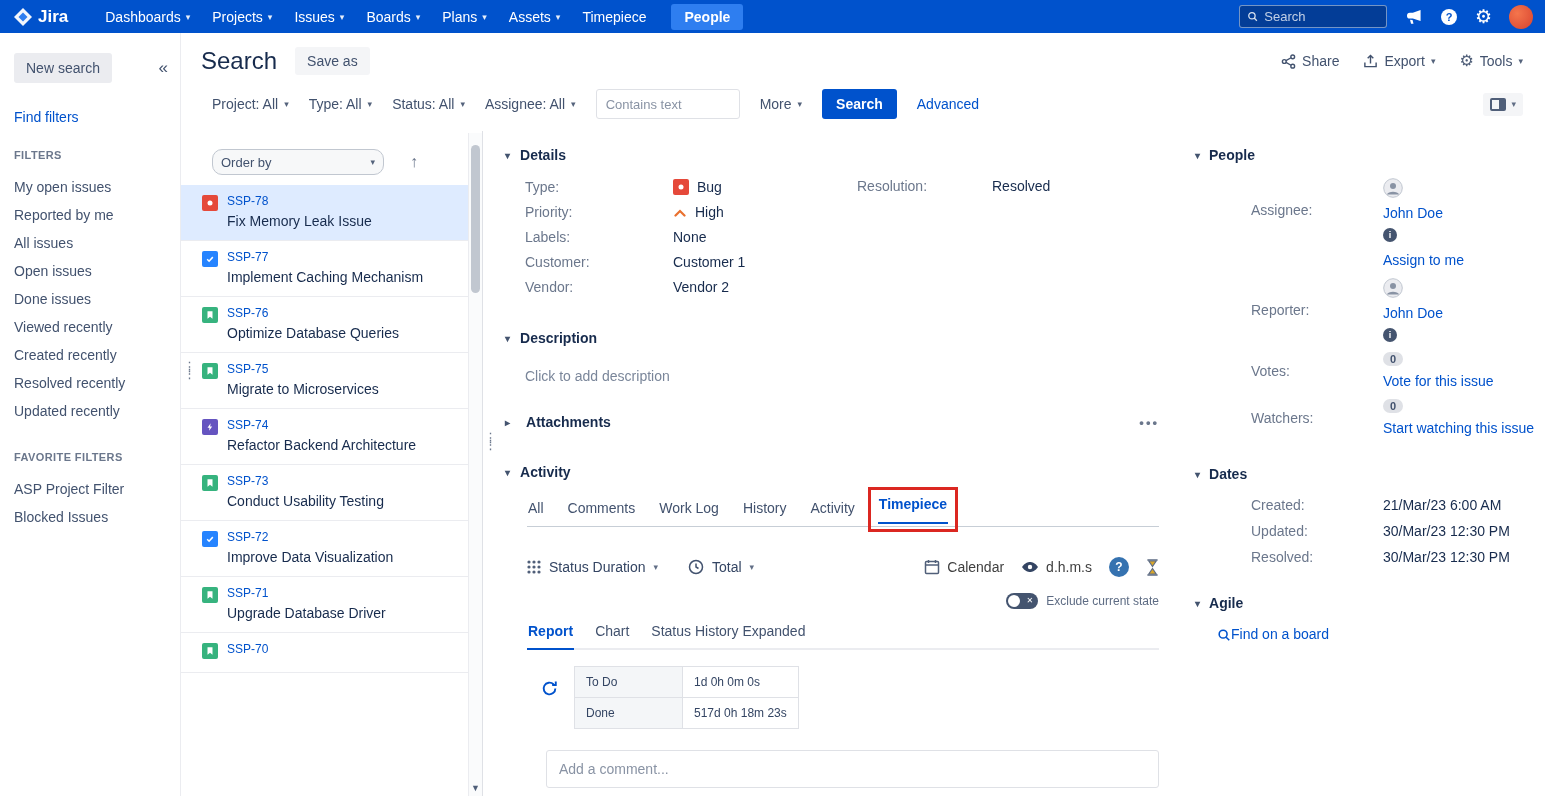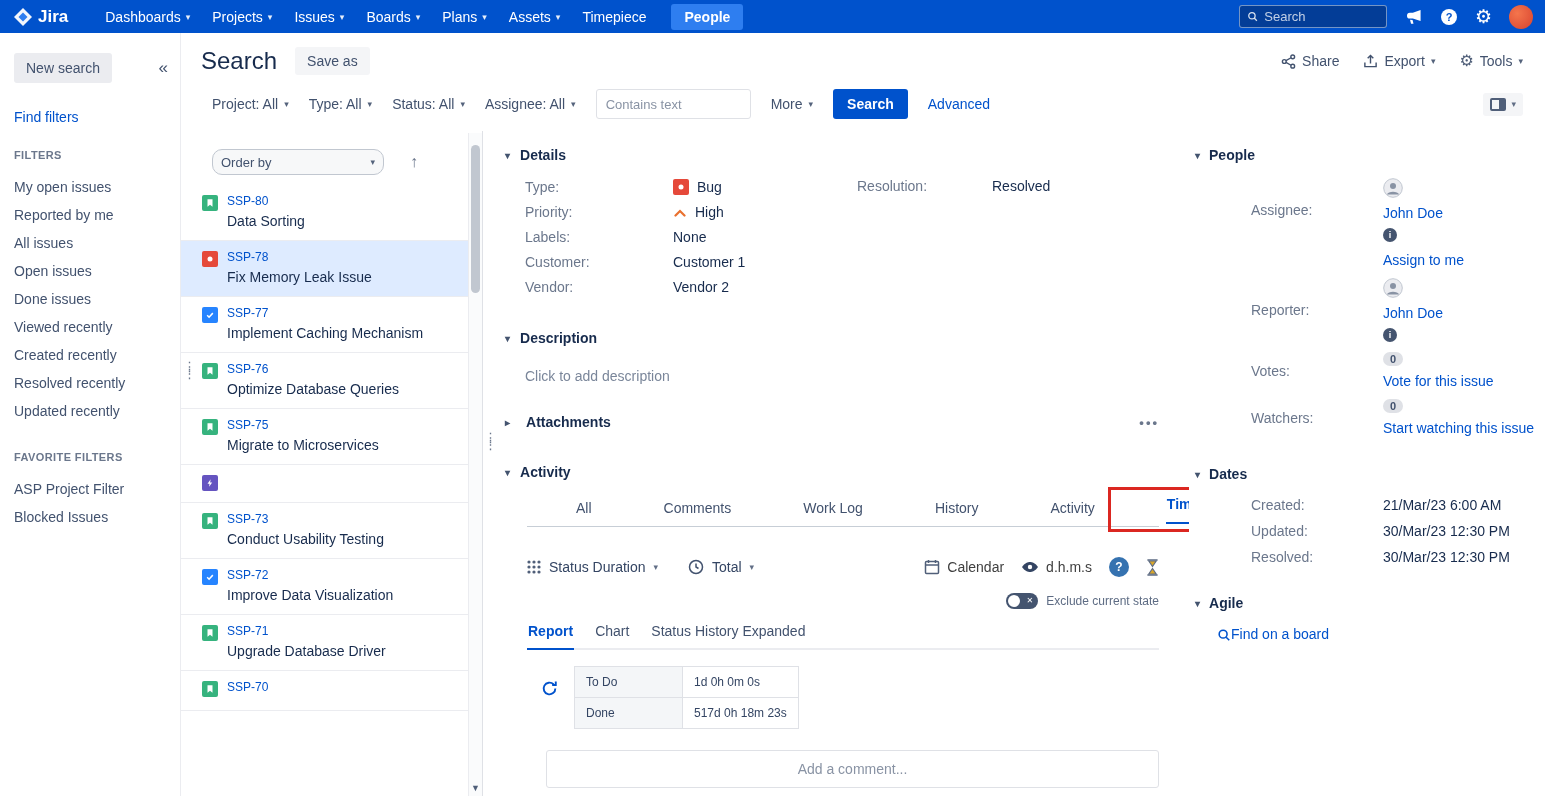"Contains text" .contains-input { width: 155px -> 144px }
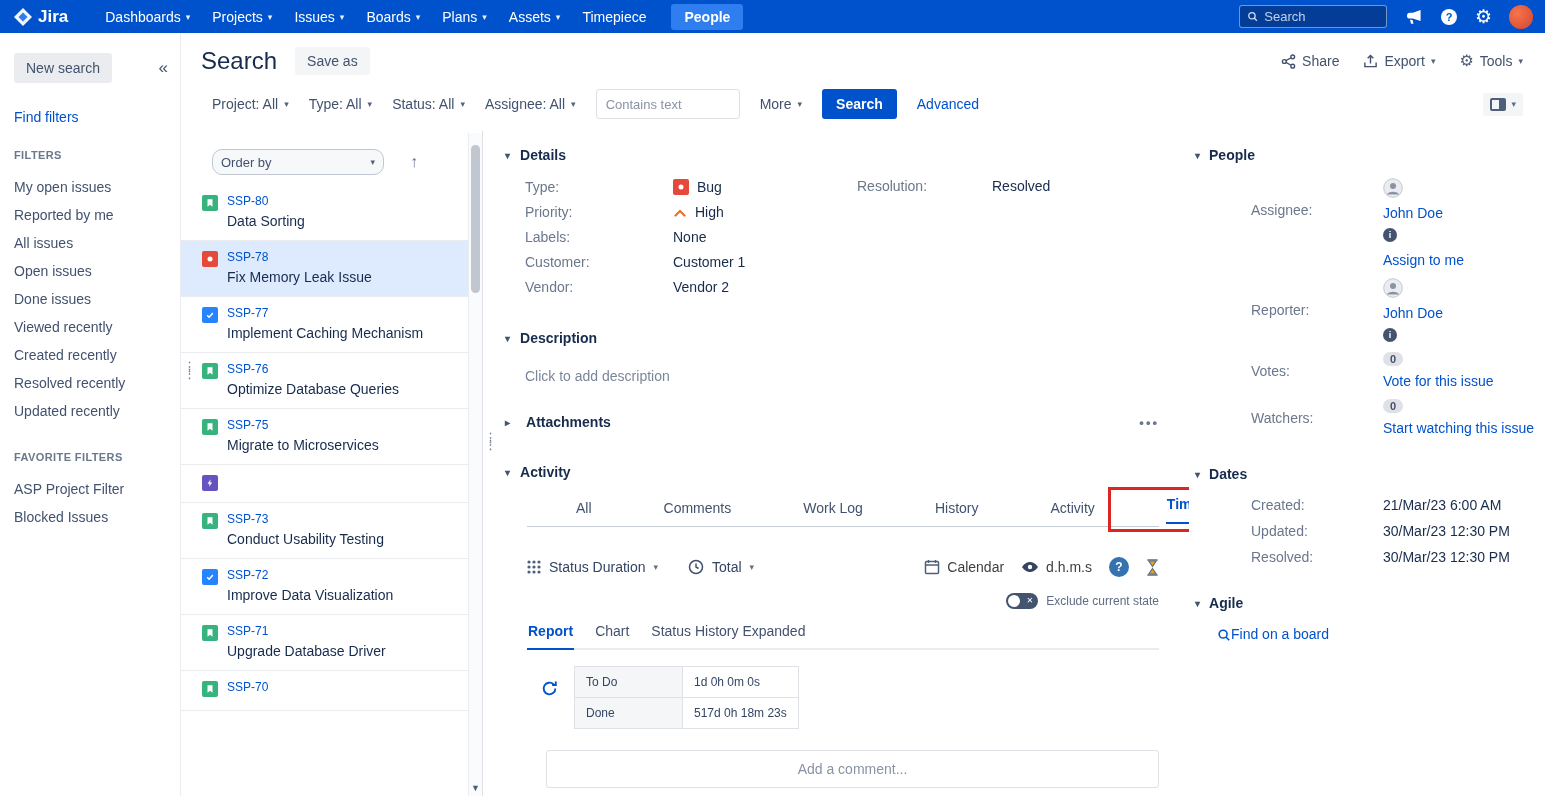"SSP-80" div.issue { html: <div> <span> <svg> <path></path> </svg> </span> <div> <span>SSP-80</span> <span>Data Sorting</span> </div> </div> -> none }
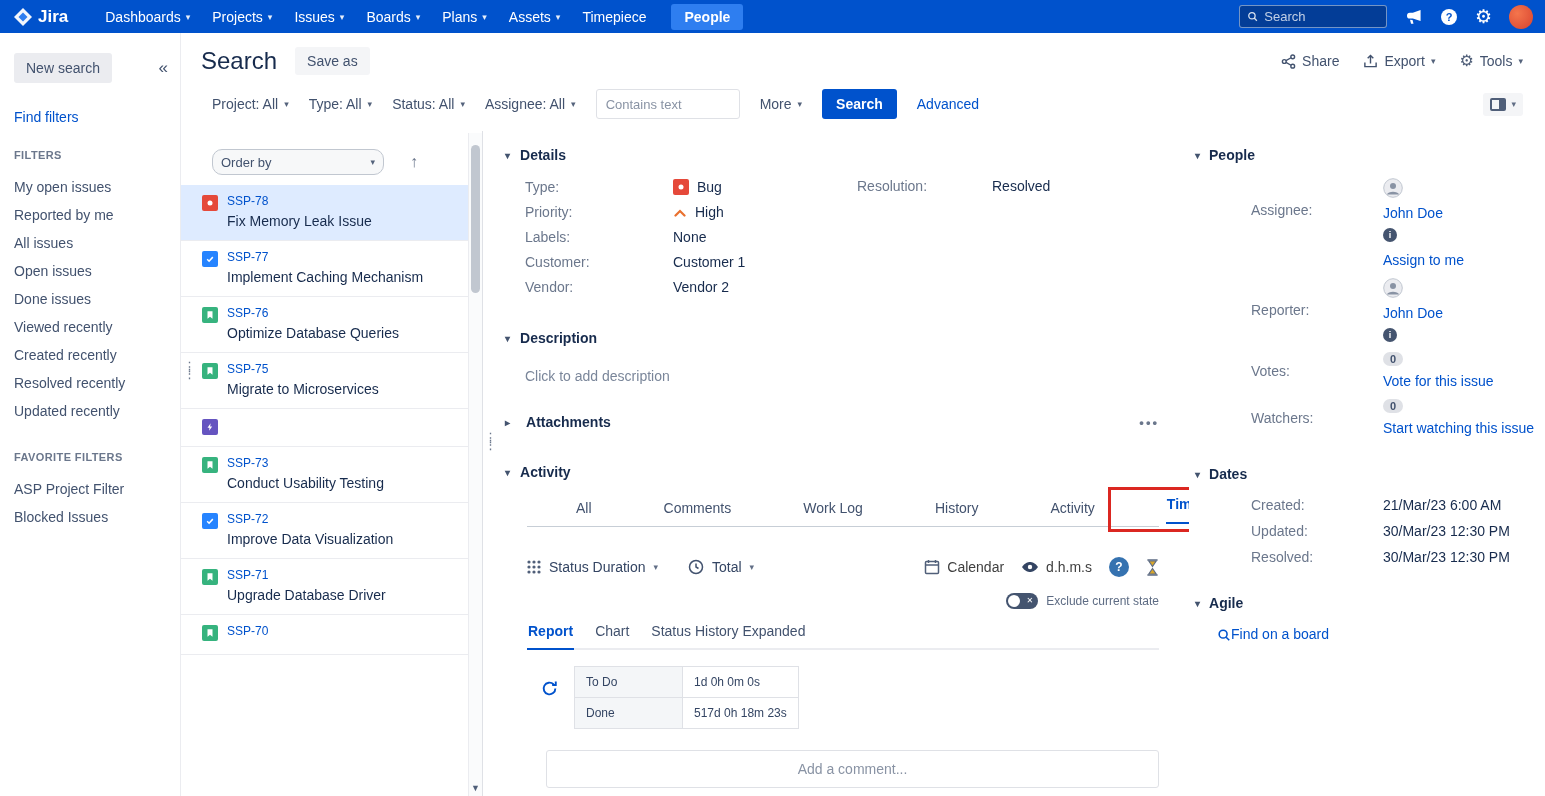"SSP-74" div.itexts { html: none -> <div> <span>SSP-74</span> <span>Refactor Backend Architecture</span> </div> }
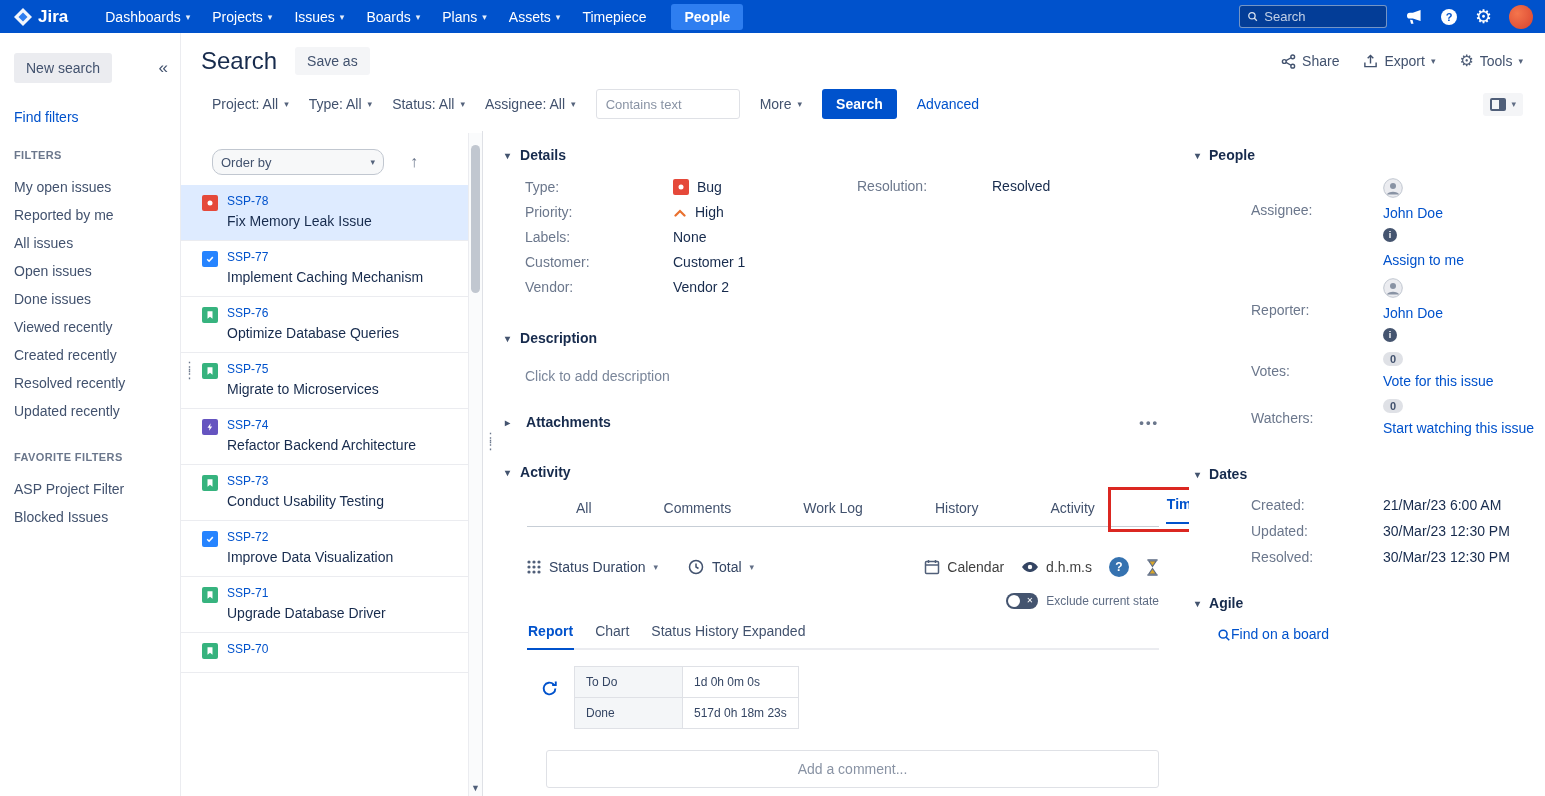"All" .tab { margin-left: 48px -> none }
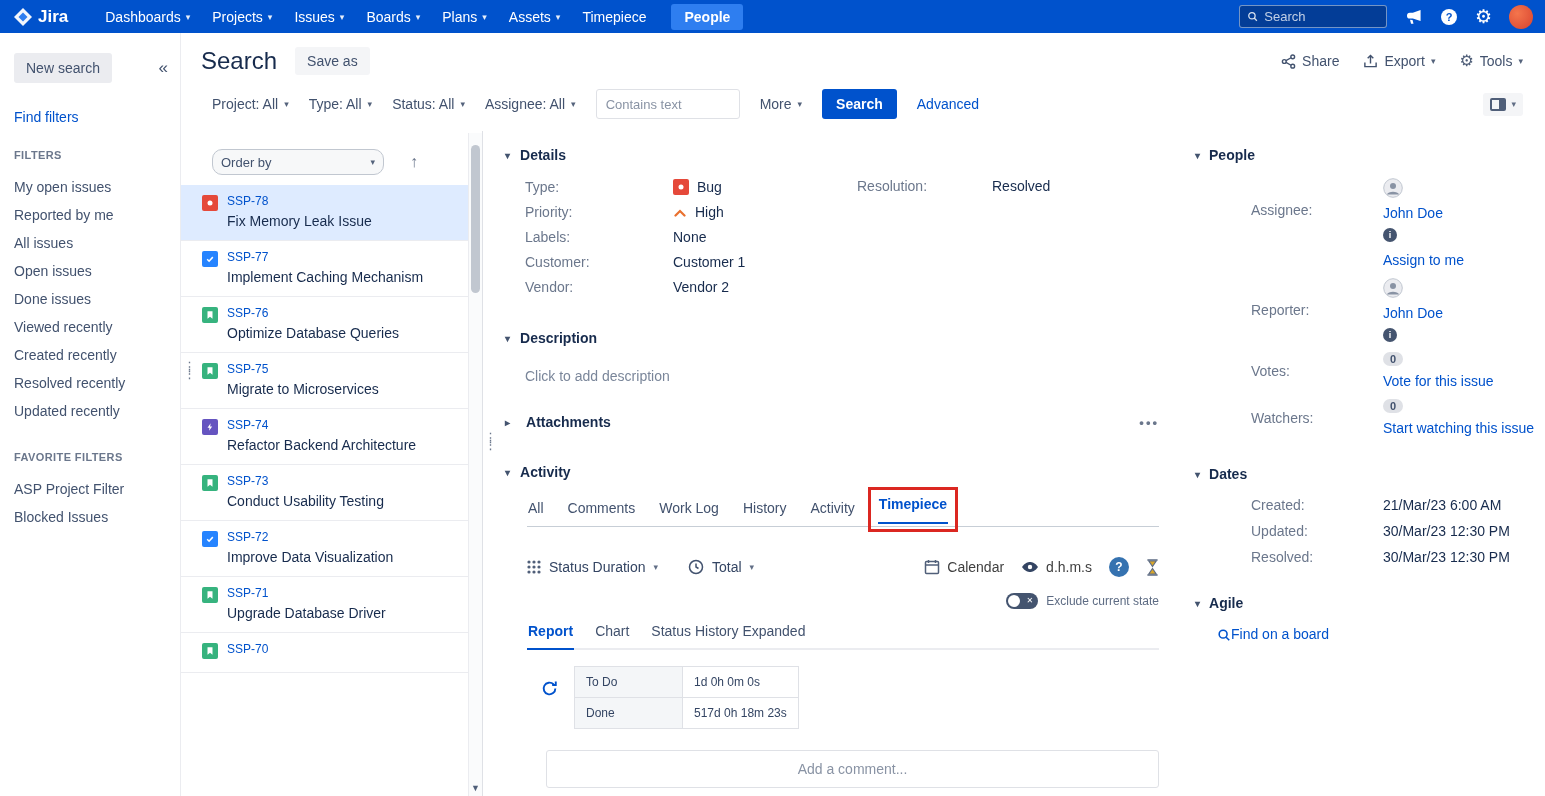"Add a comment..." .comment-box { text-align: center -> none }
